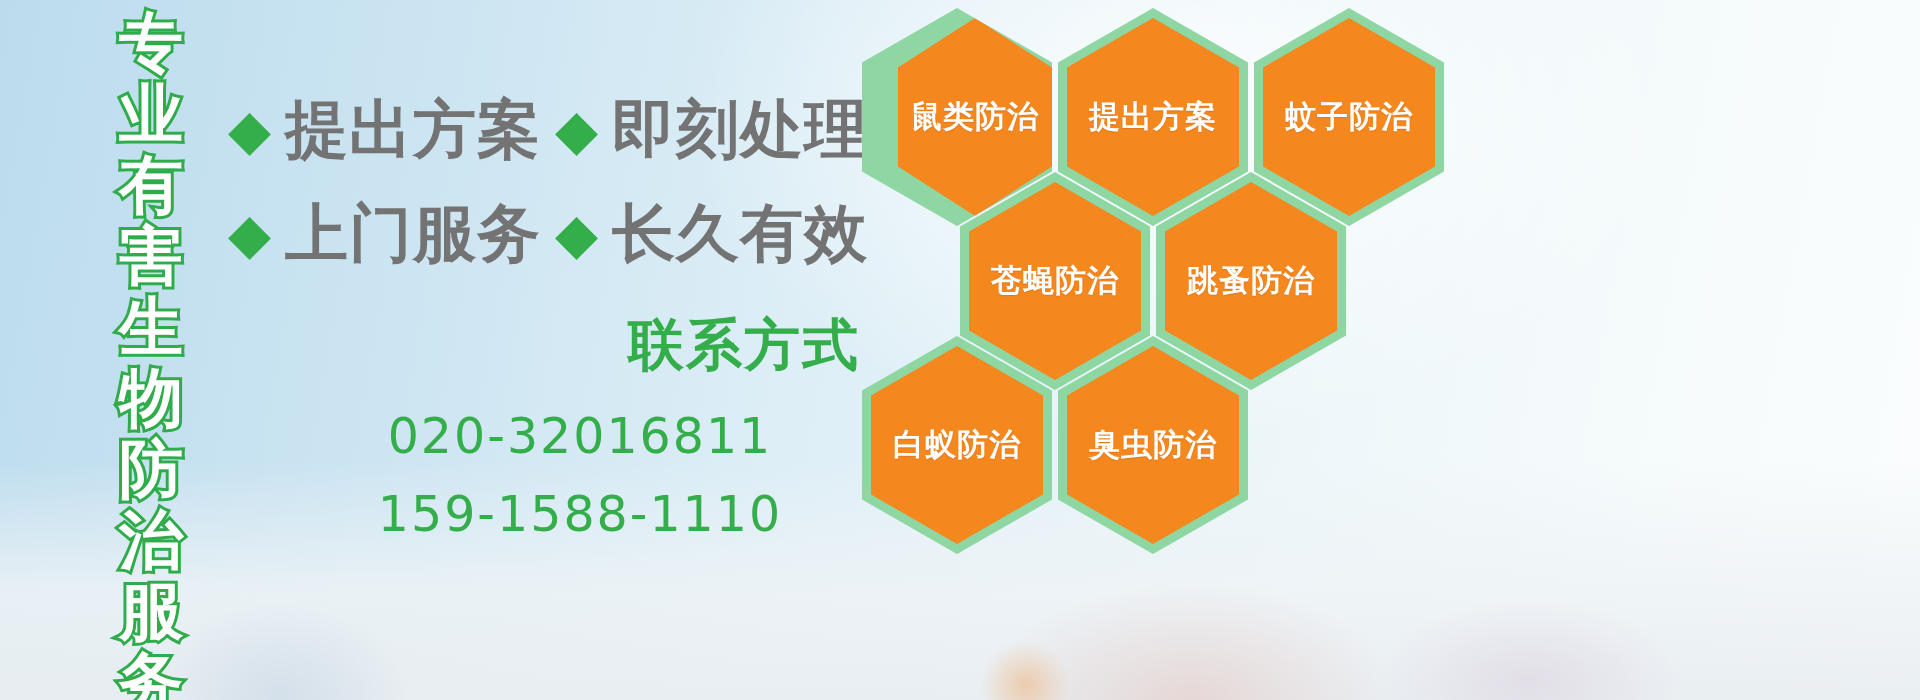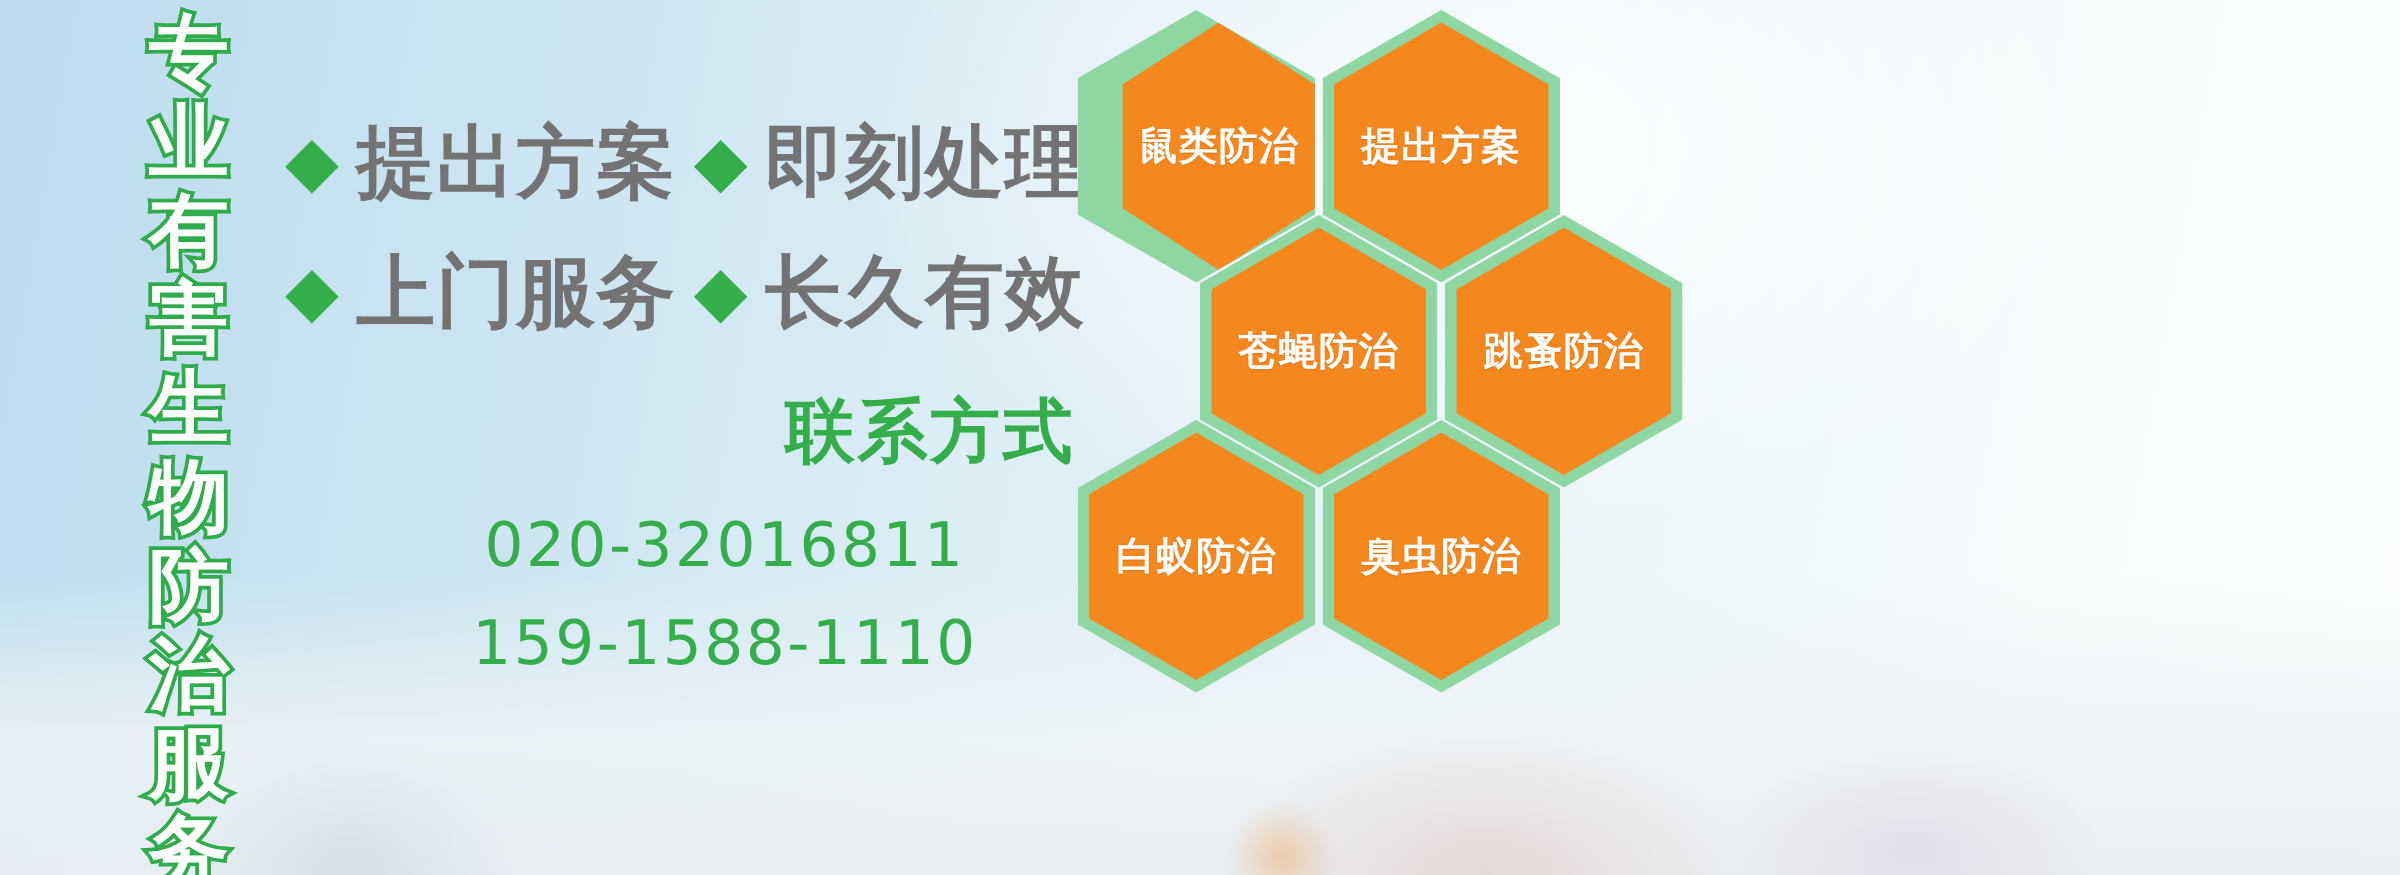"蚊子防治" div.hex { html: none -> <div> <div> <span>蚊子防治</span> </div> </div> }
